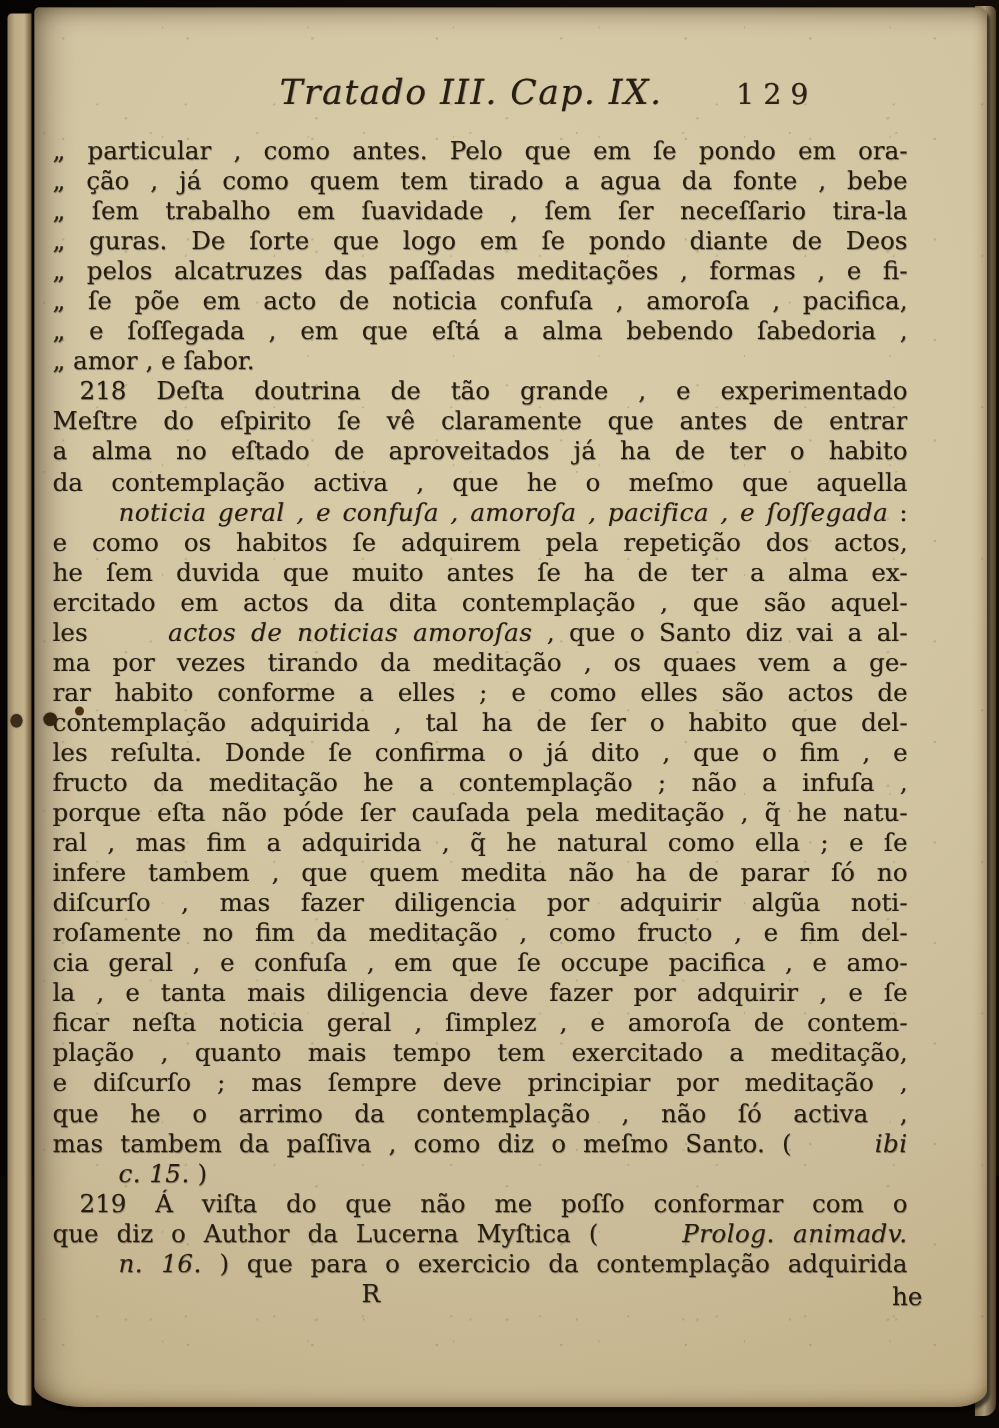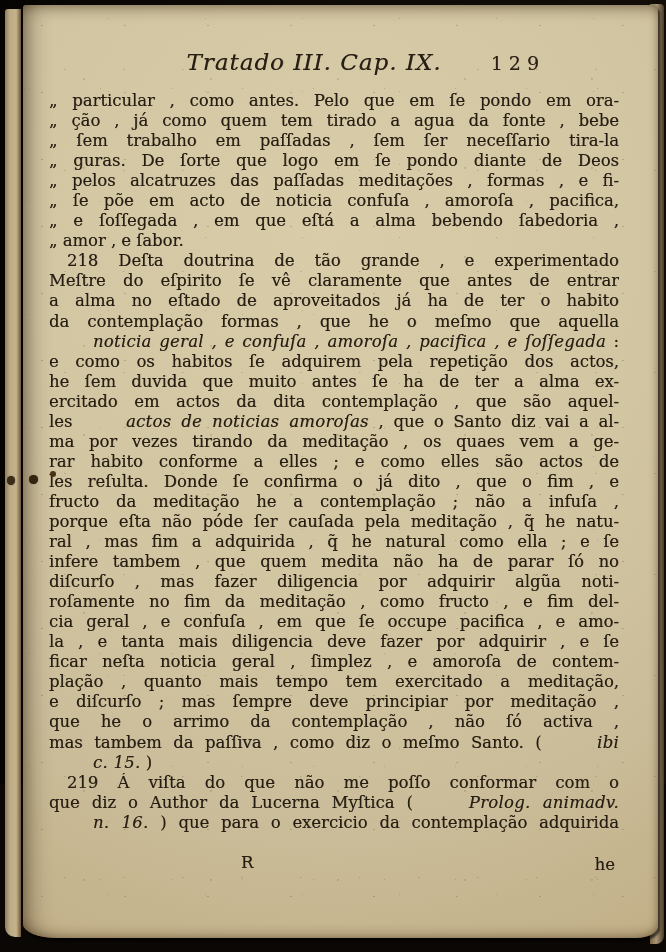"„ particular , como antes." .text-block { left: 26px -> 12px }
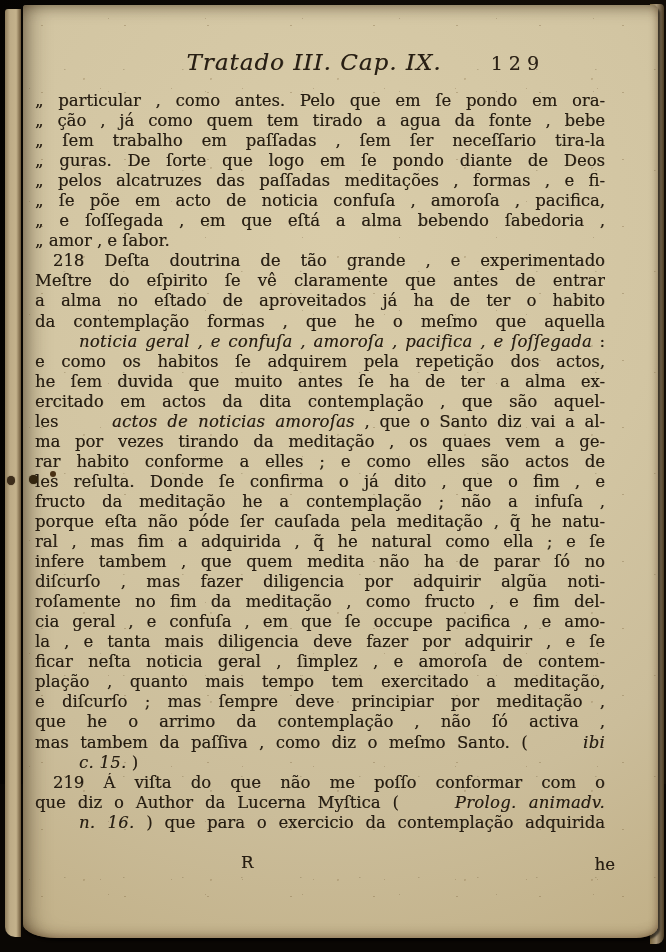"„ ſem trabalho em paſſadas" span.seg { text: paſſadas -> ſuavidade }
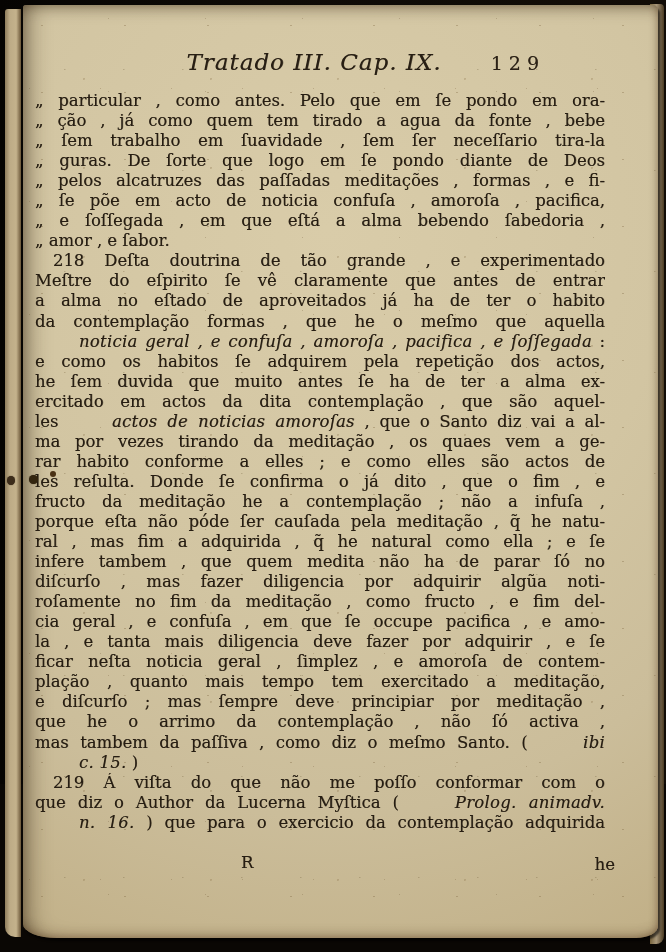"da contemplação formas , que" span.seg { text: formas -> activa }
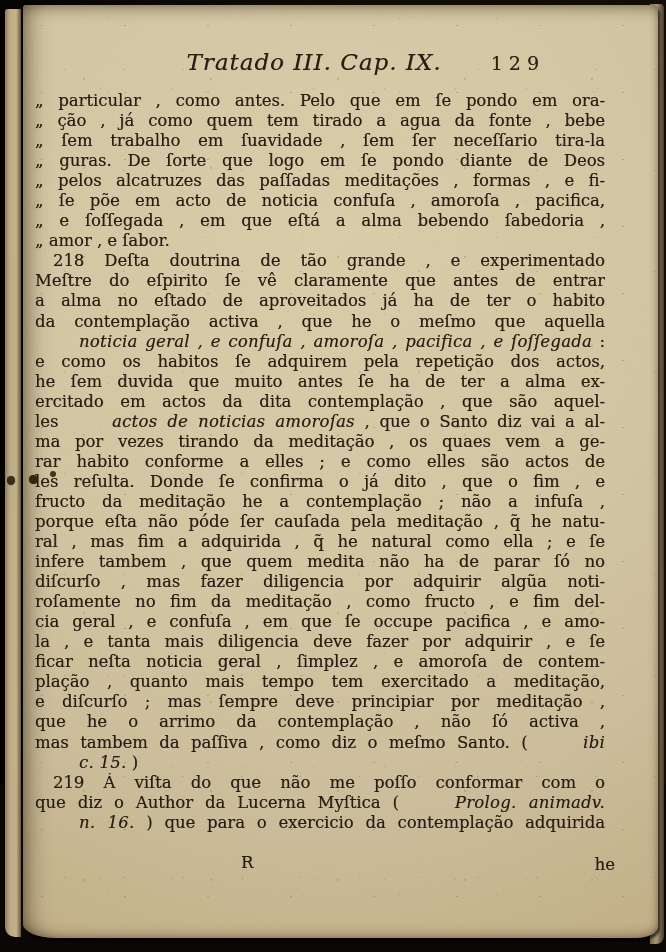"contemplação adquirida , tal ha" div.line { html: none -> <div><span>contemplação adquirida , tal ha de ſer o habito que del-</span></div> }
